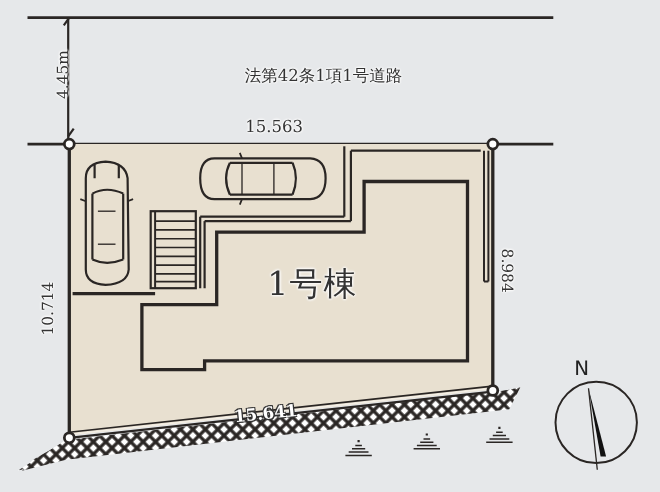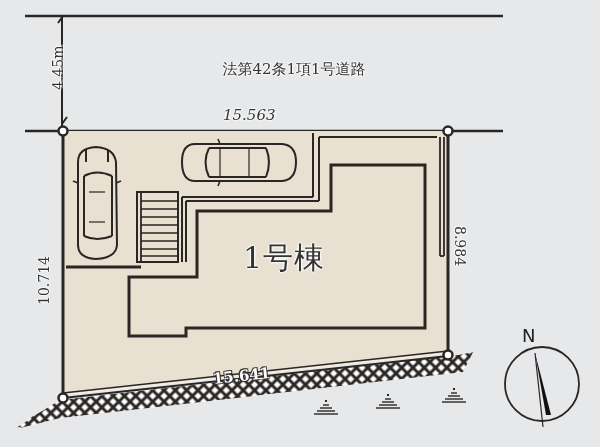"15.563" #top-dim { font-style: italic -> none }
